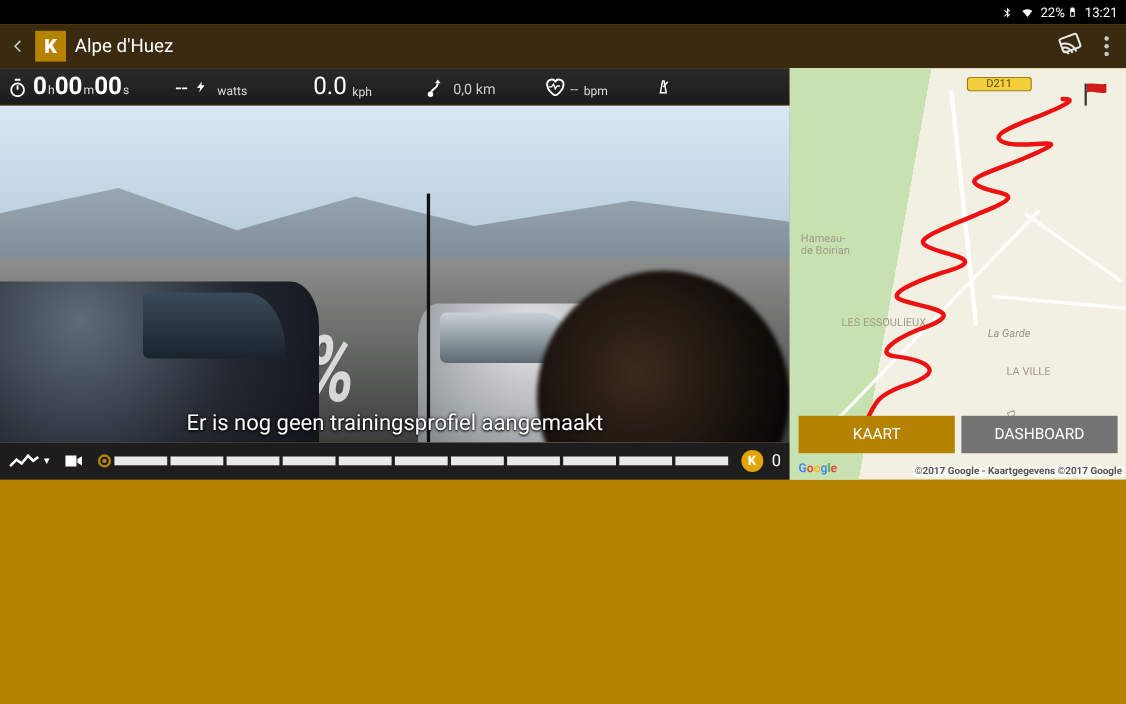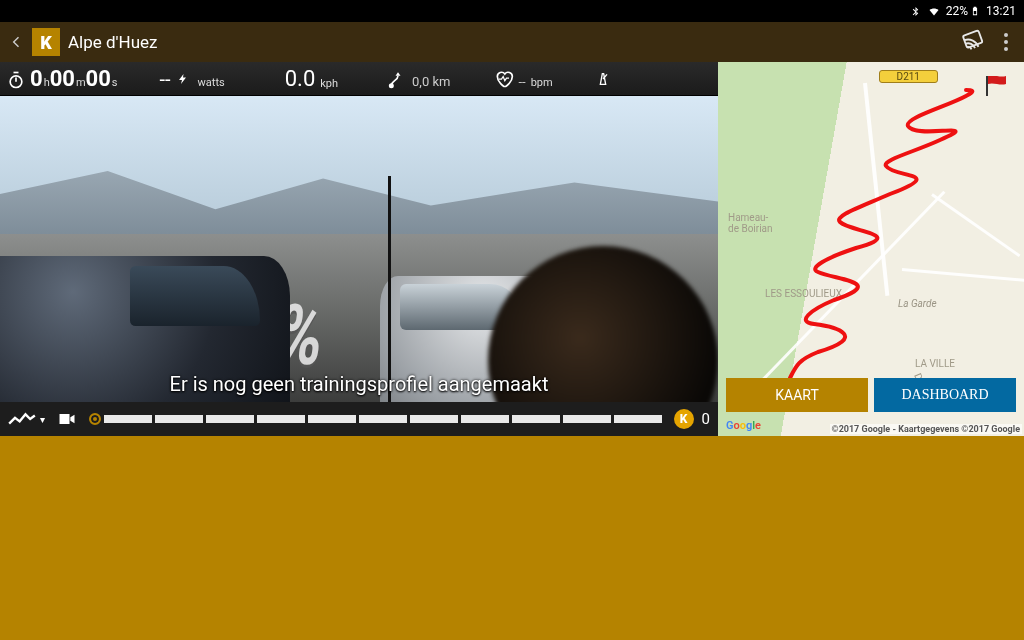"LA VILLE" div.lab { top: 296px -> 271px }
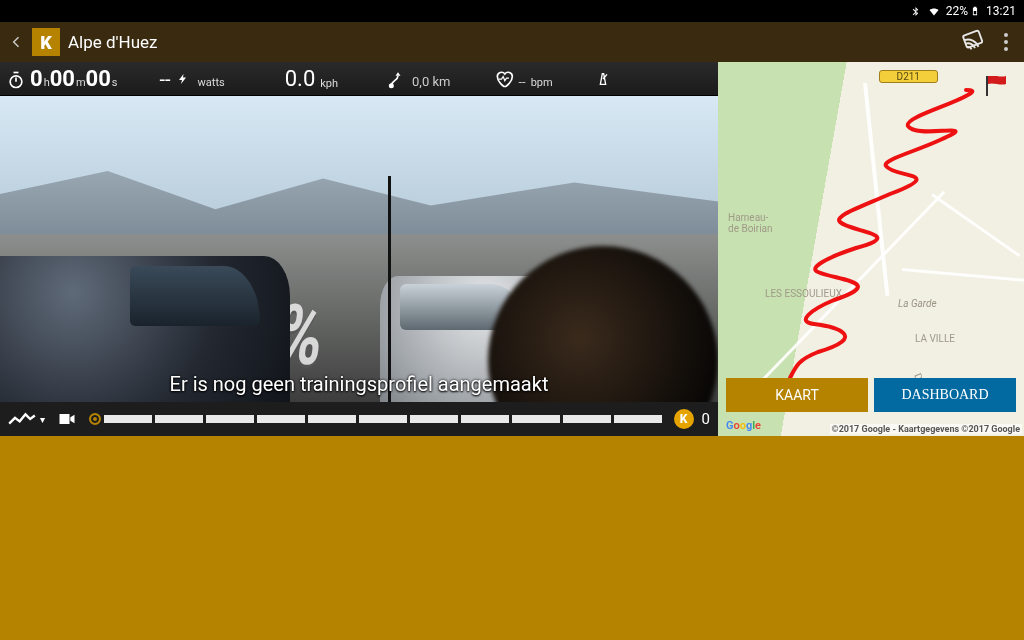"DASHBOARD" .mbtn.inactive { background: #0369a1 -> #737373; font-family: Liberation Serif, serif -> none }
